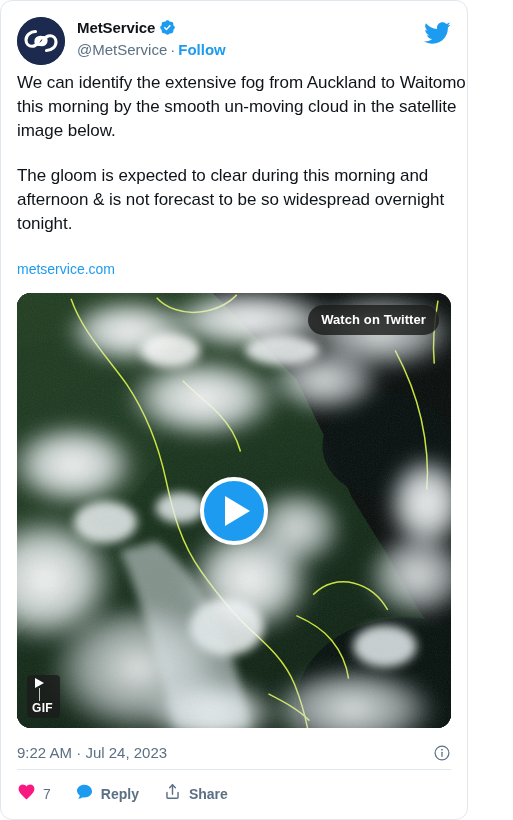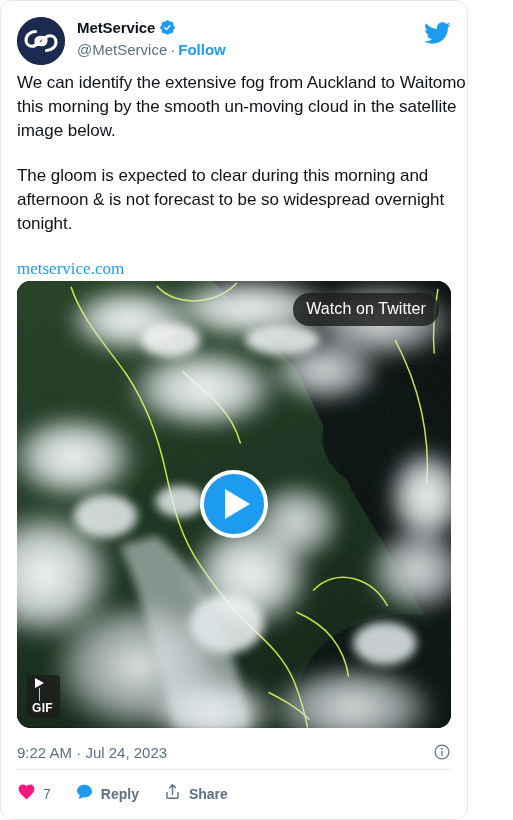"metservice.com" .tweet-link { font-family: Liberation Serif, serif -> none; font-size: 17px -> 14px; margin-bottom: none -> 12px }
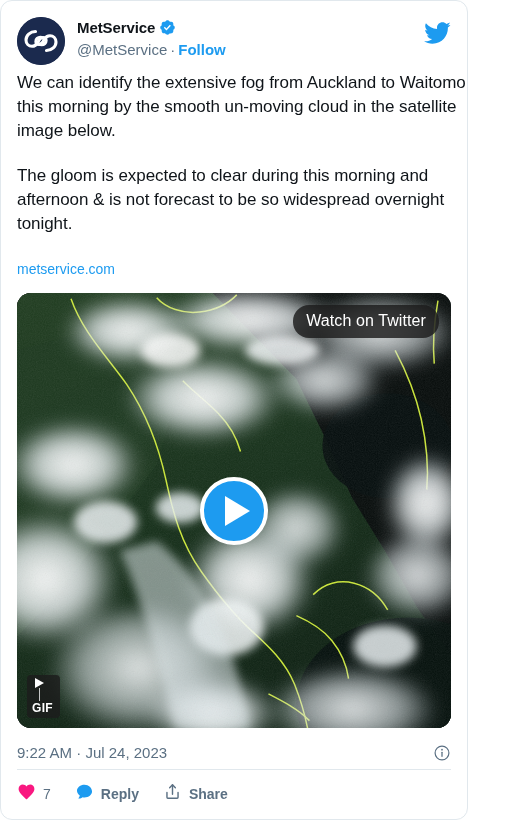"Watch on Twitter" .watch-btn { font-size: 16px -> 13px; font-weight: normal -> bold }
